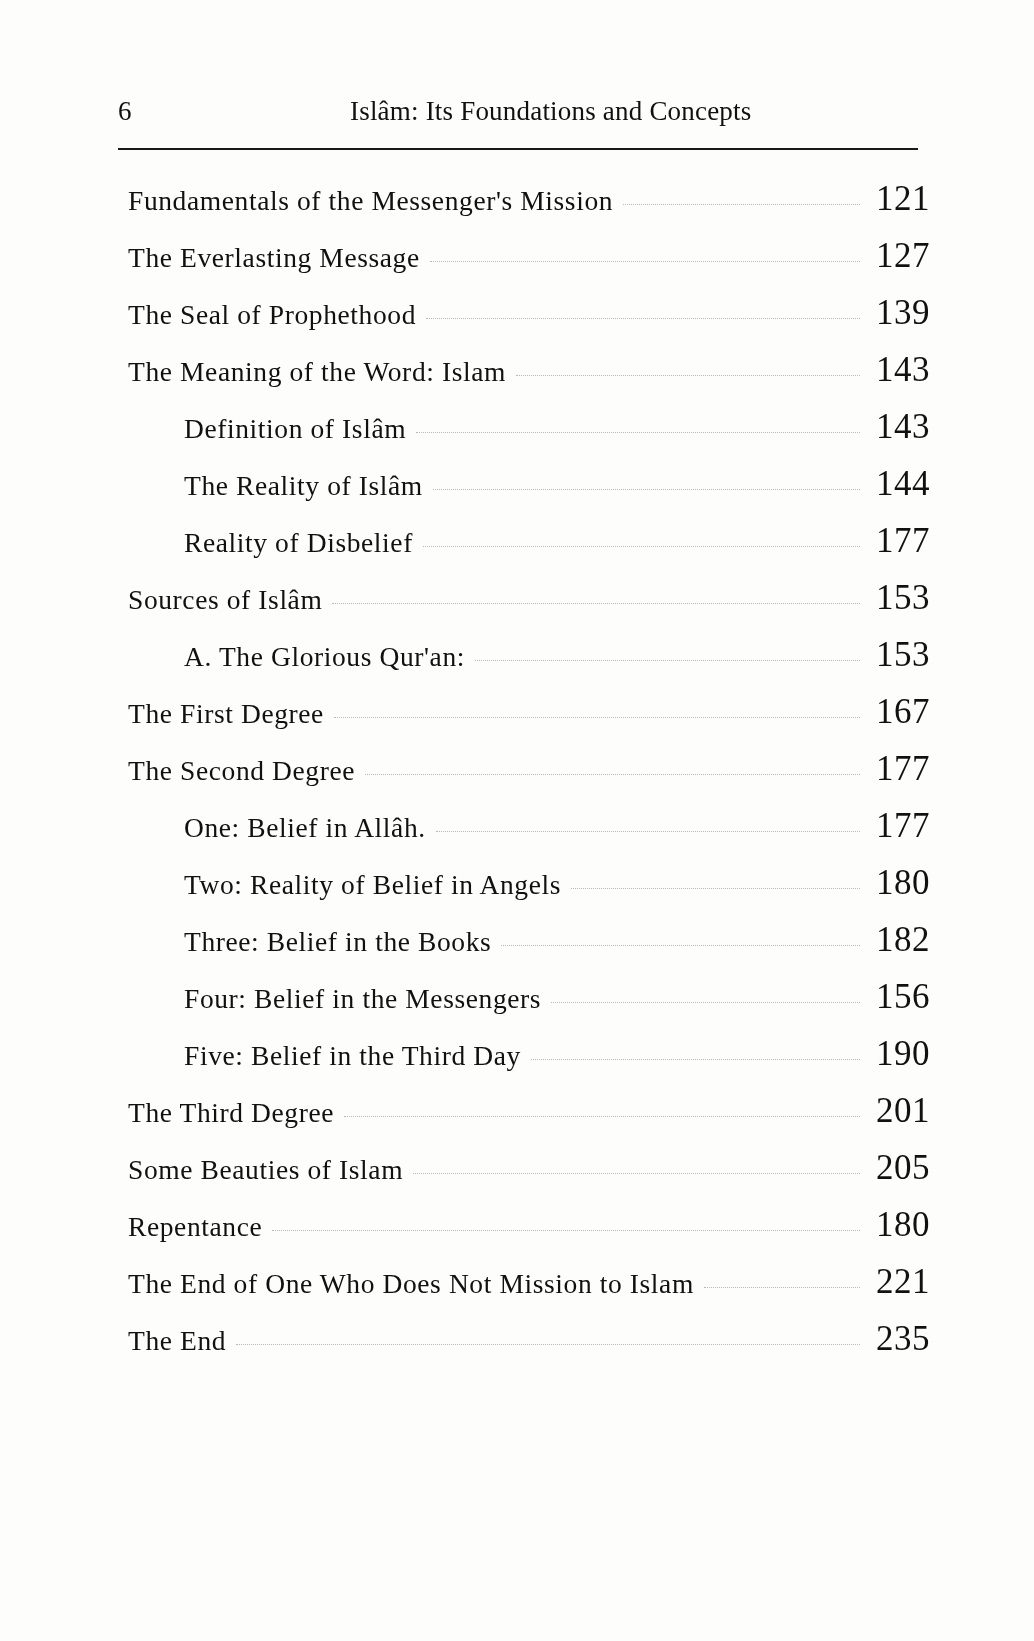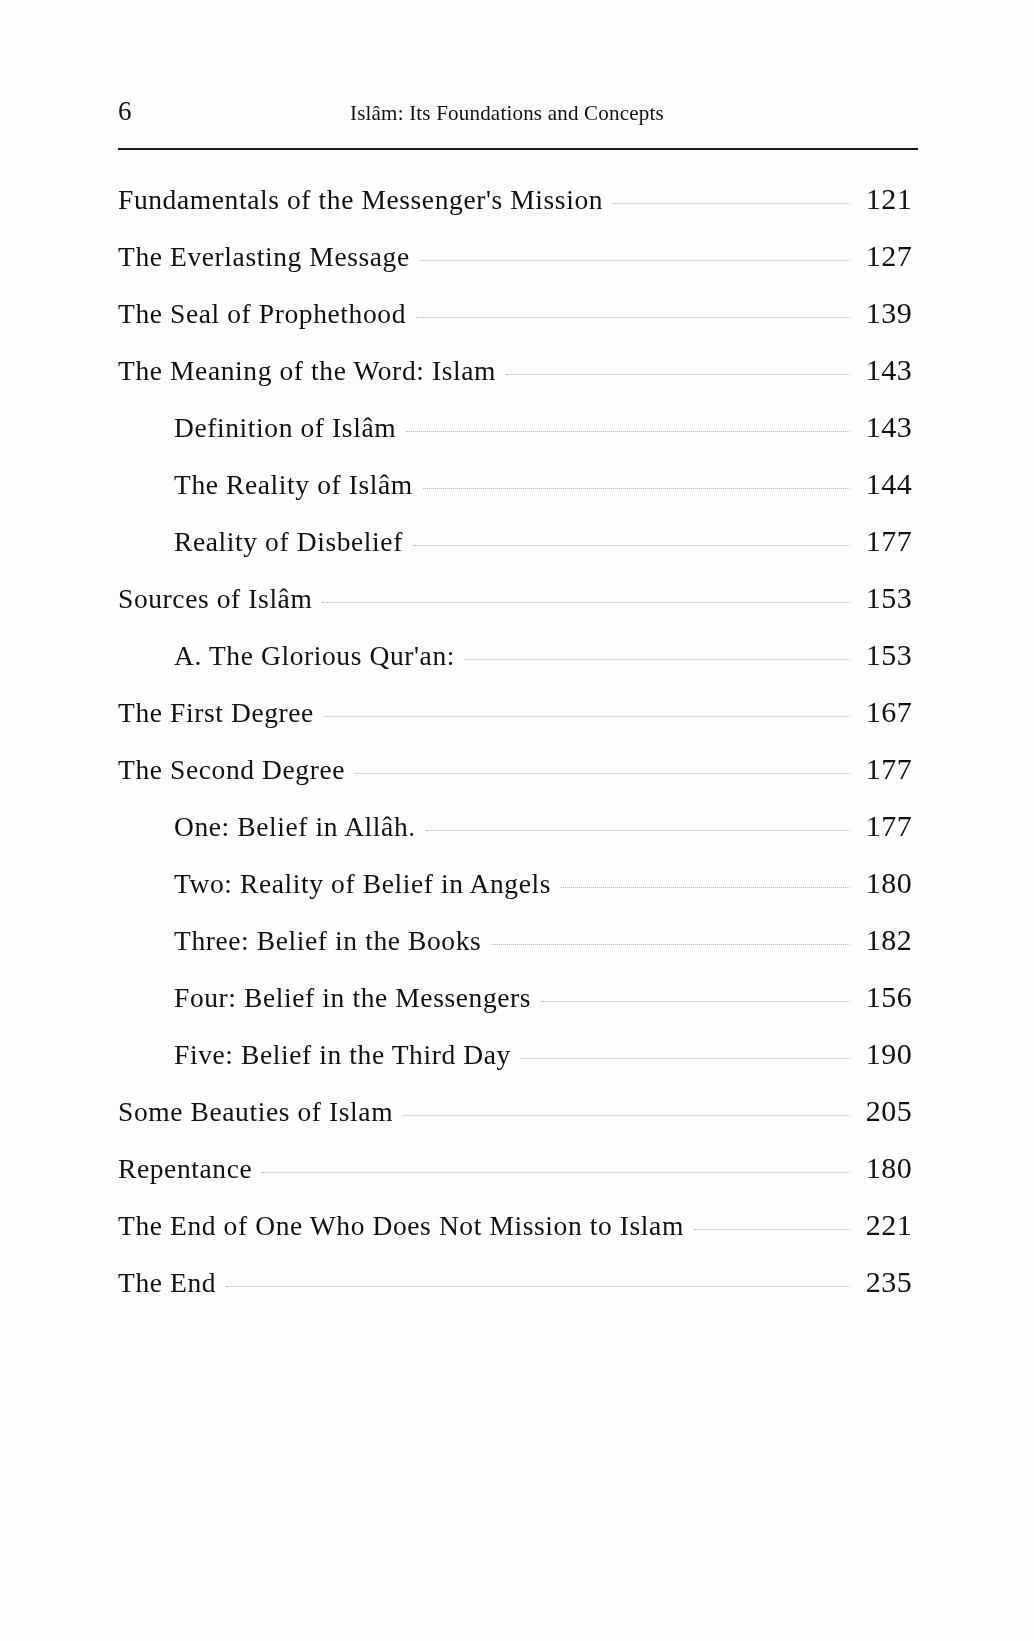"Islâm: Its Foundations and Concepts" .running-title { font-size: 21px -> 27px }
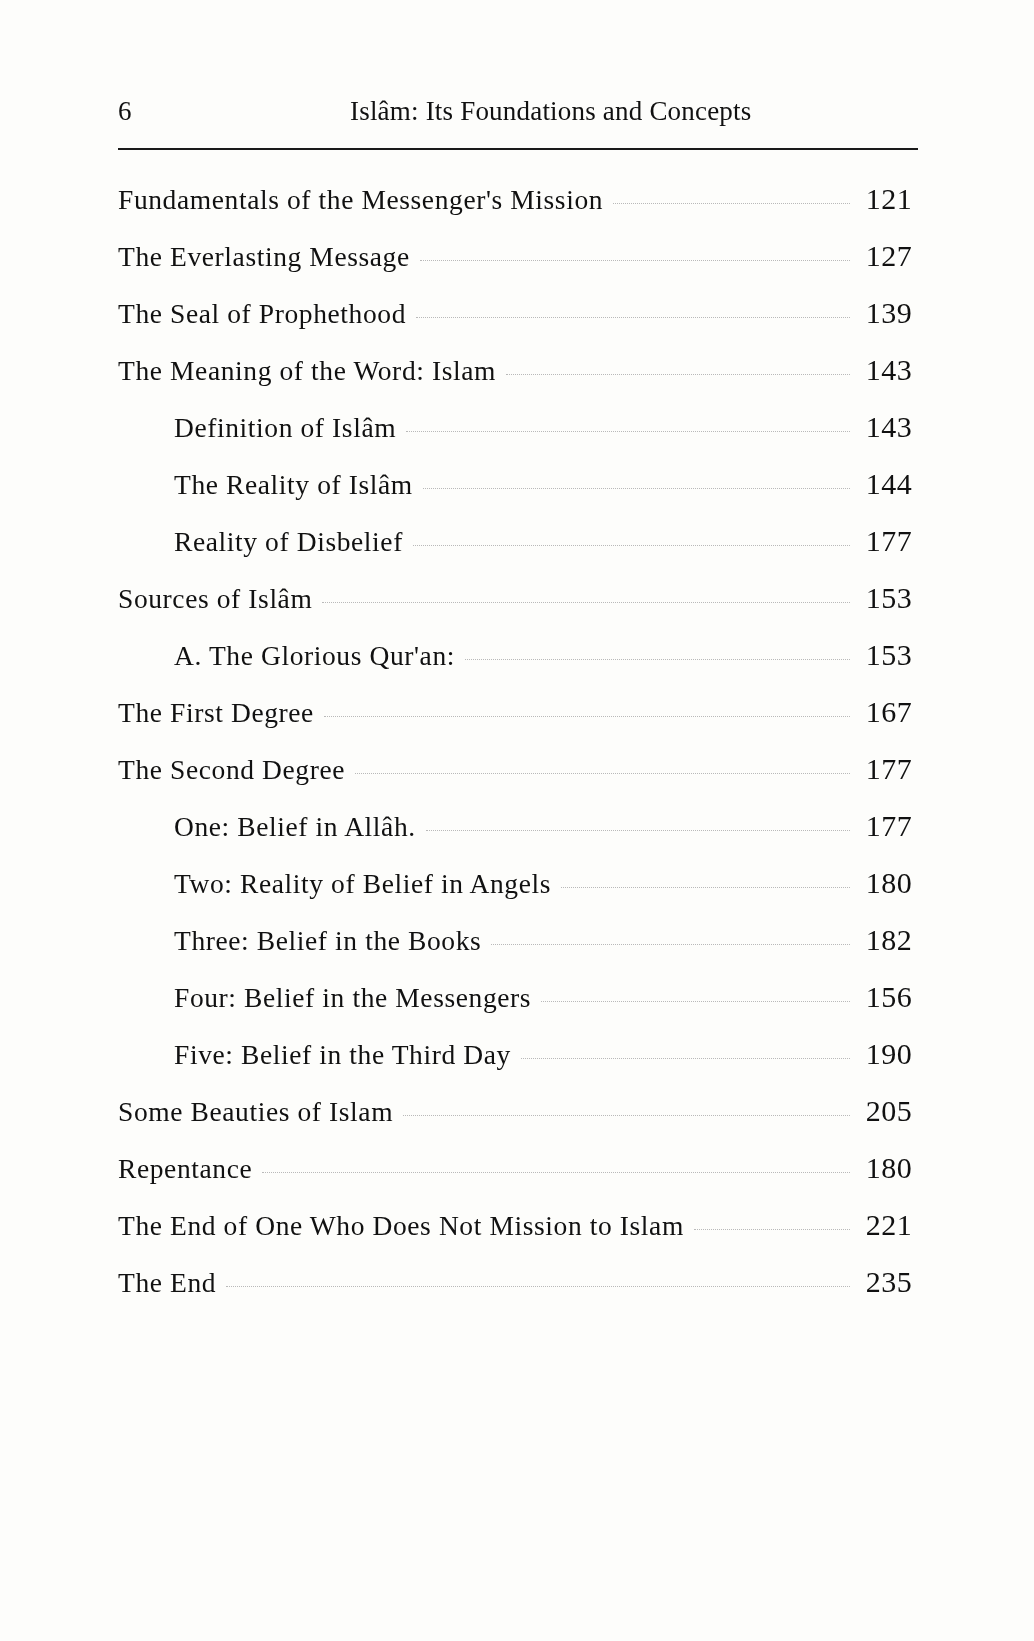"Fundamentals of the Messenger's Mission" .toc { left: 118px -> 128px }
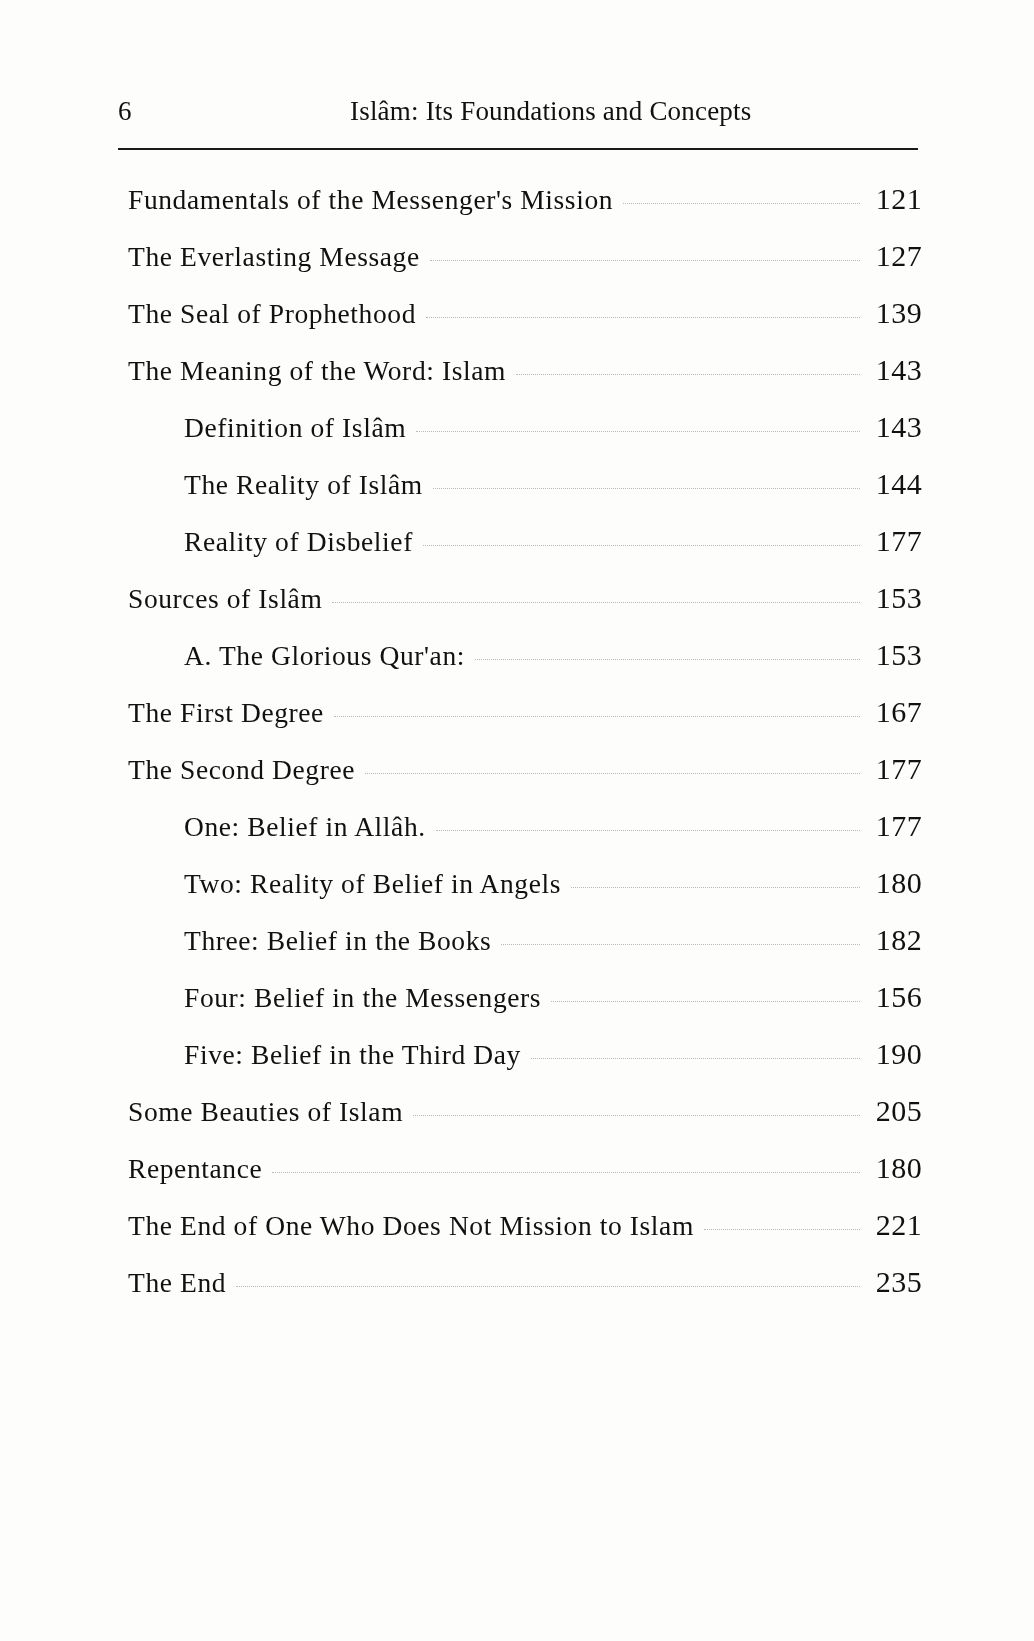"121" .toc-page { font-size: 30px -> 35px; text-align: center -> right }
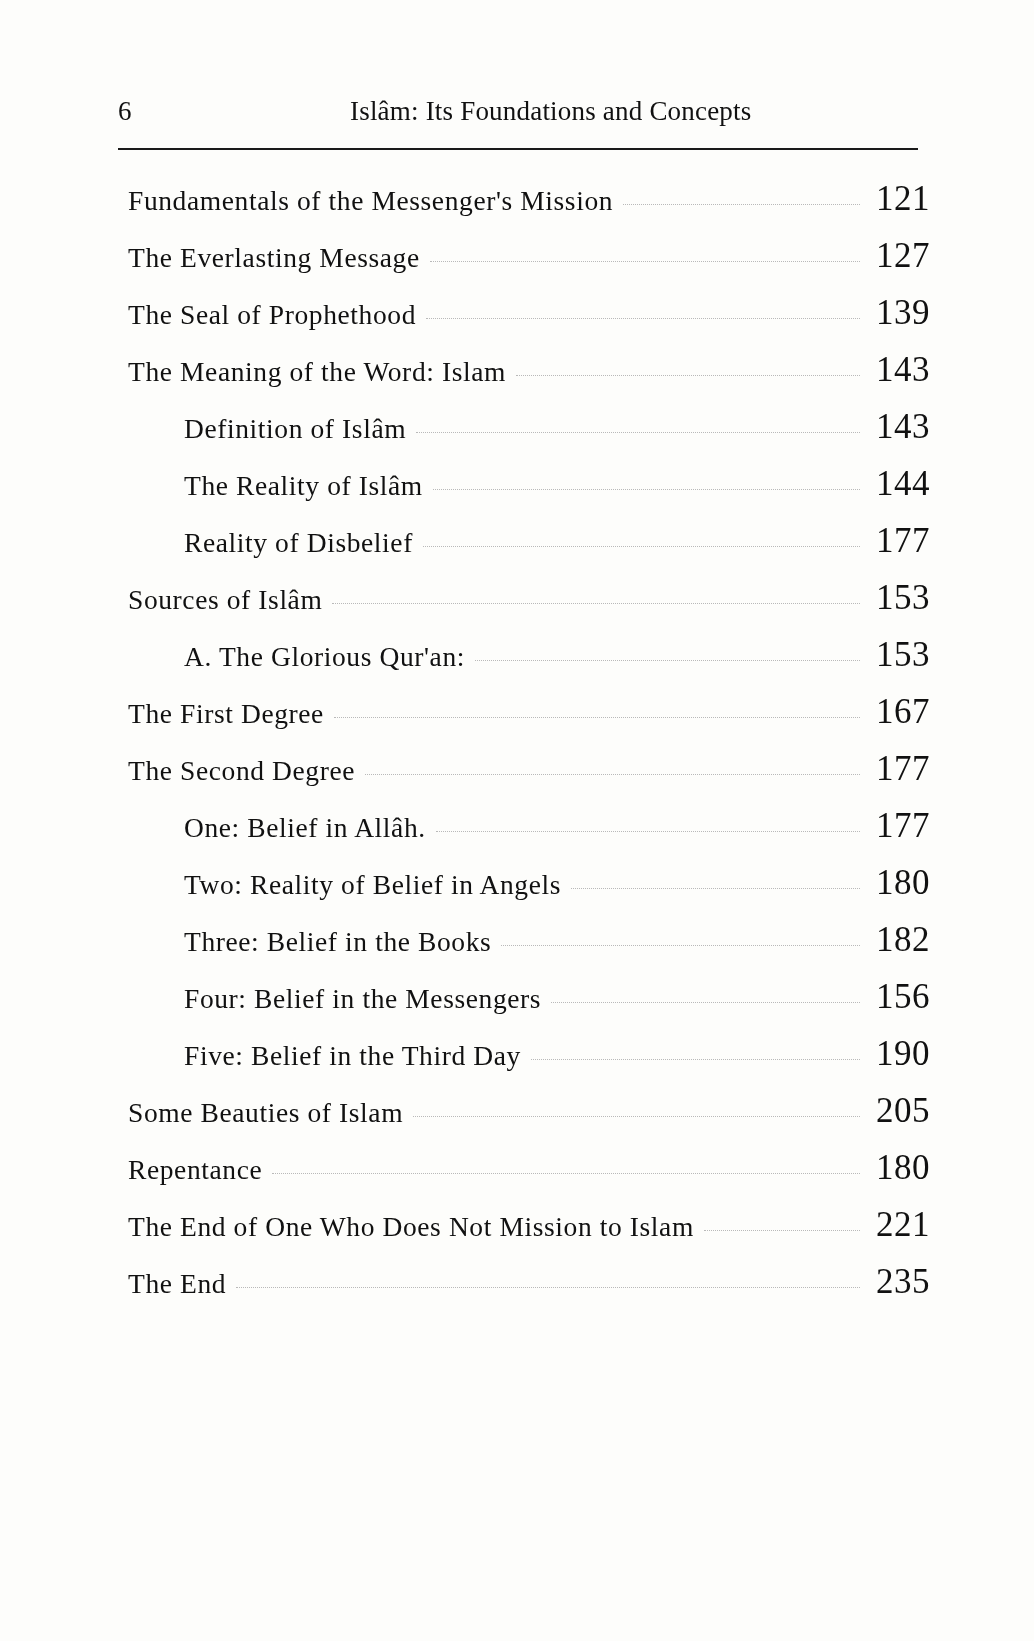"The Third Degree" div.toc-row { html: none -> <div> <span>The Third Degree</span> <span></span> <span>201</span> </div> }
